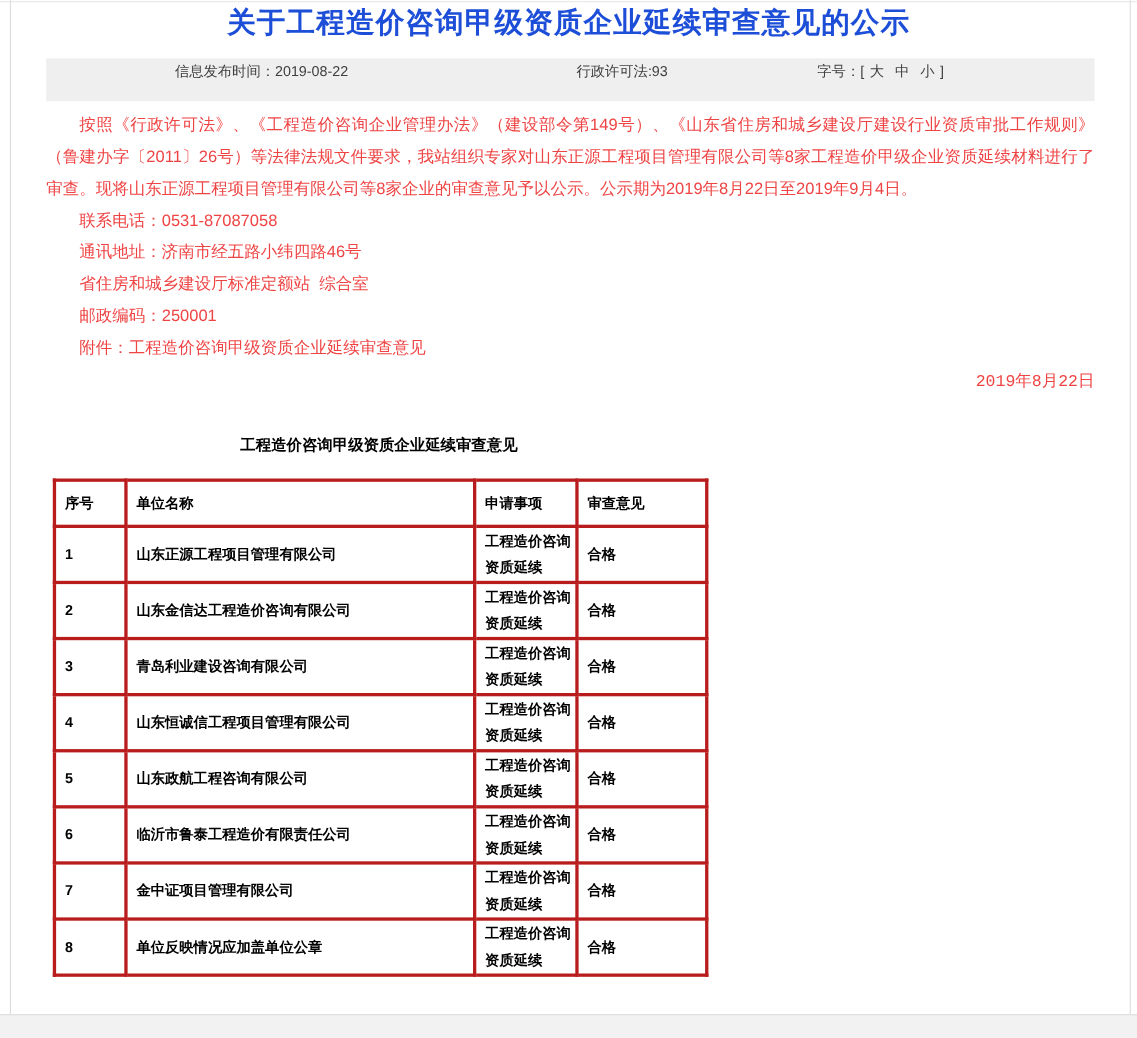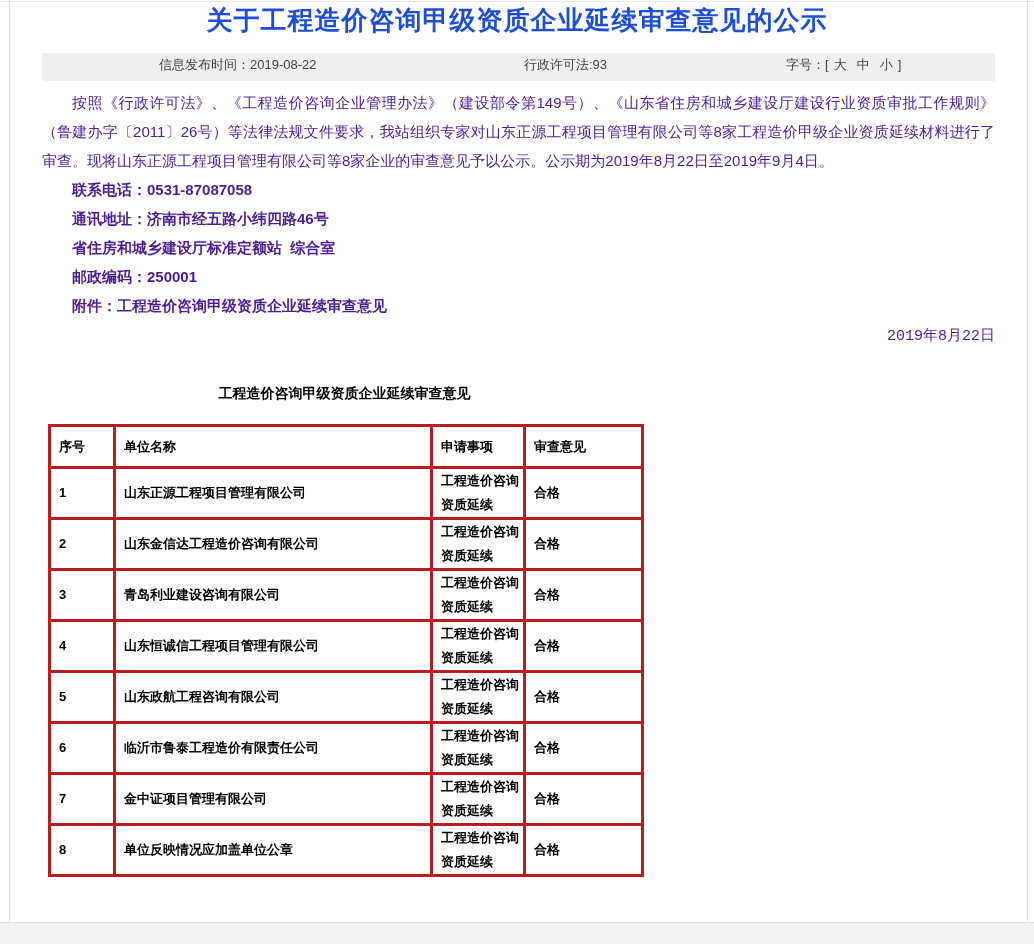"信息发布时间：2019-08-22" .info-bar { height: 28px -> 39px }
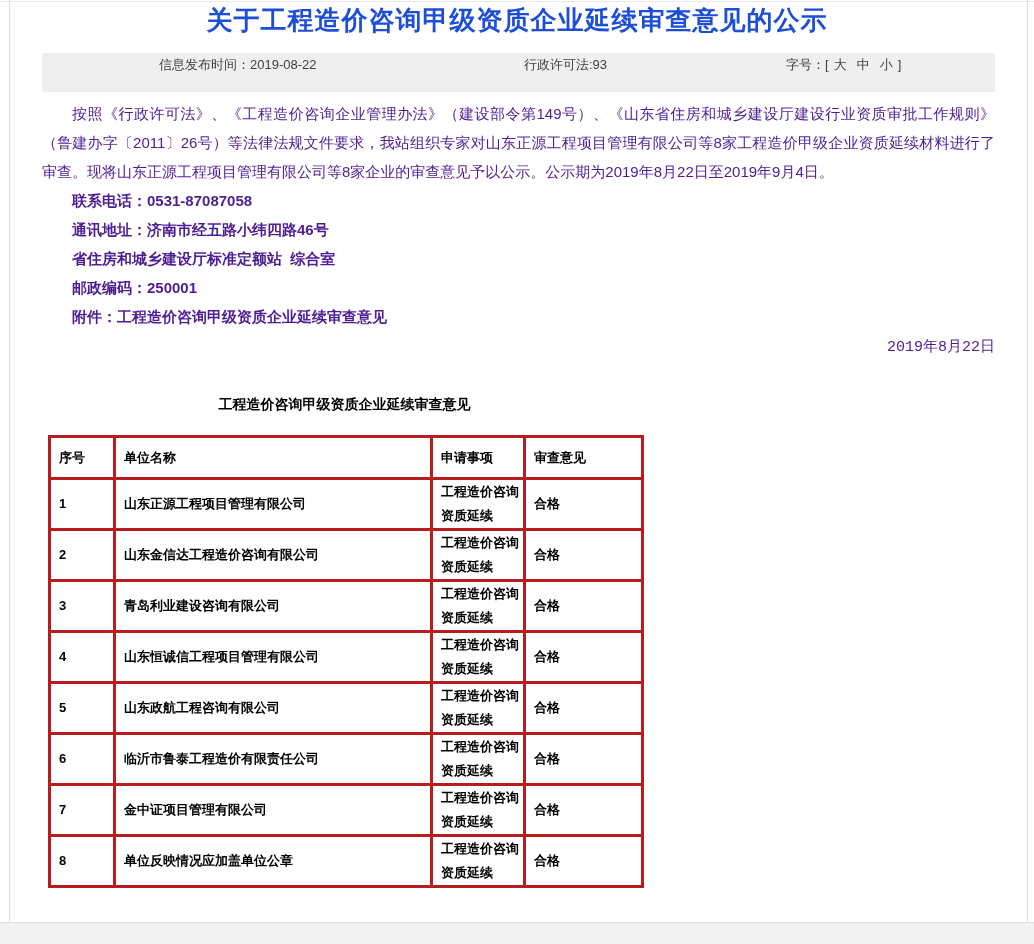"字号：[ 大 中 小 ]" .info-fontsize { left: 744px -> 701px }
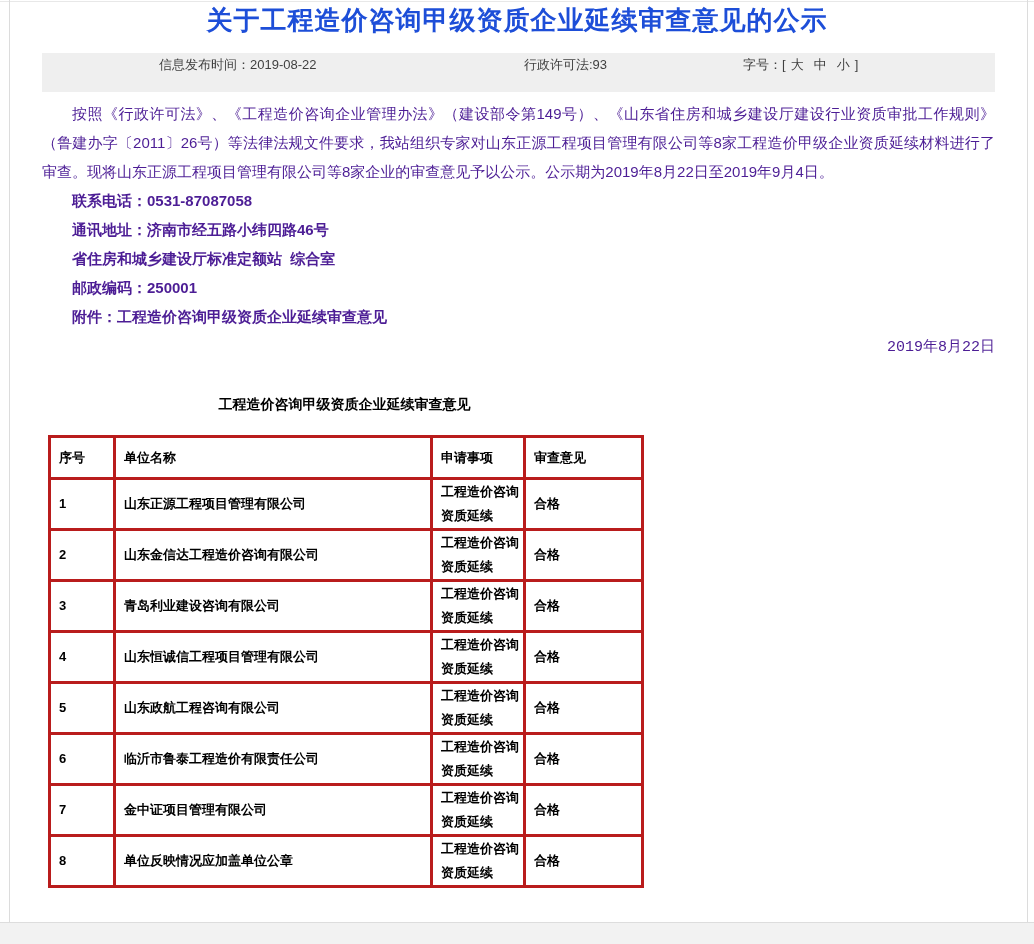"按照《行政许可法》、《工程造价咨询企业管理办法》（建设部令第149号）、《山东省" .article { color: #4c1d95 -> #ef4444 }
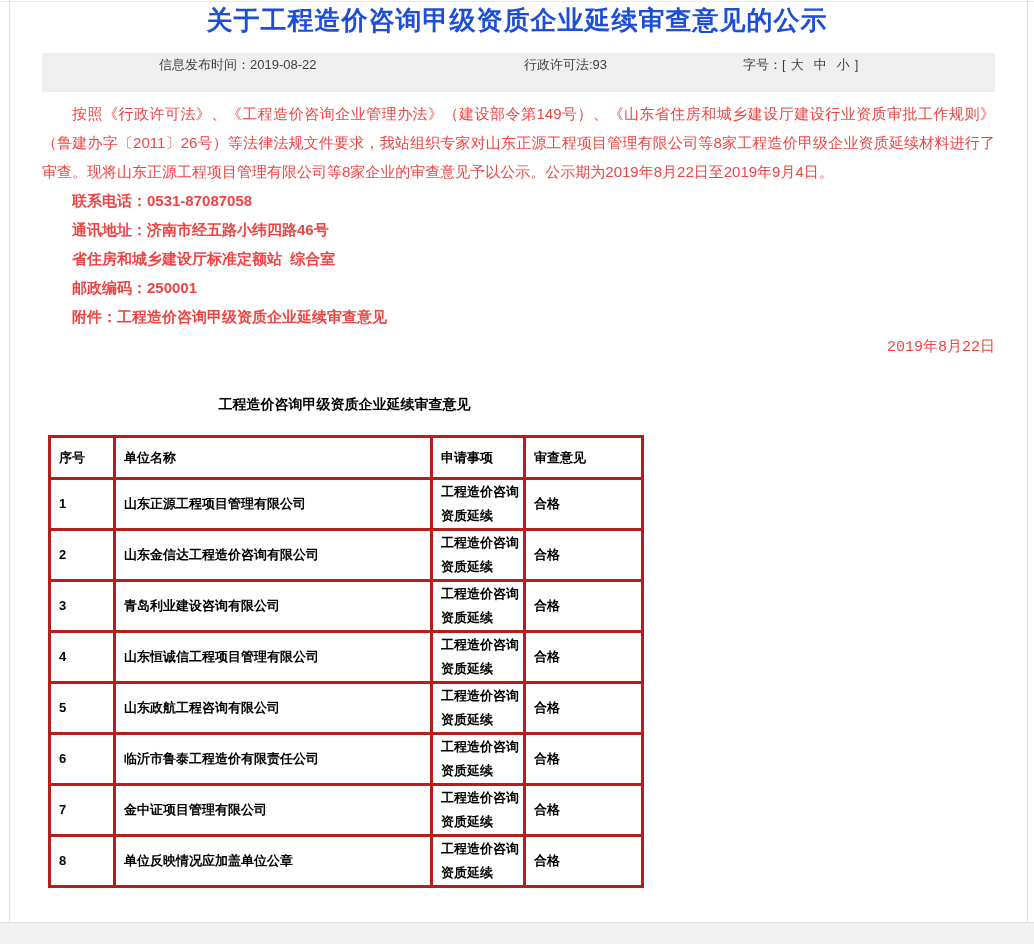"联系电话：0531-87087058" .contact { font-weight: bold -> none }
